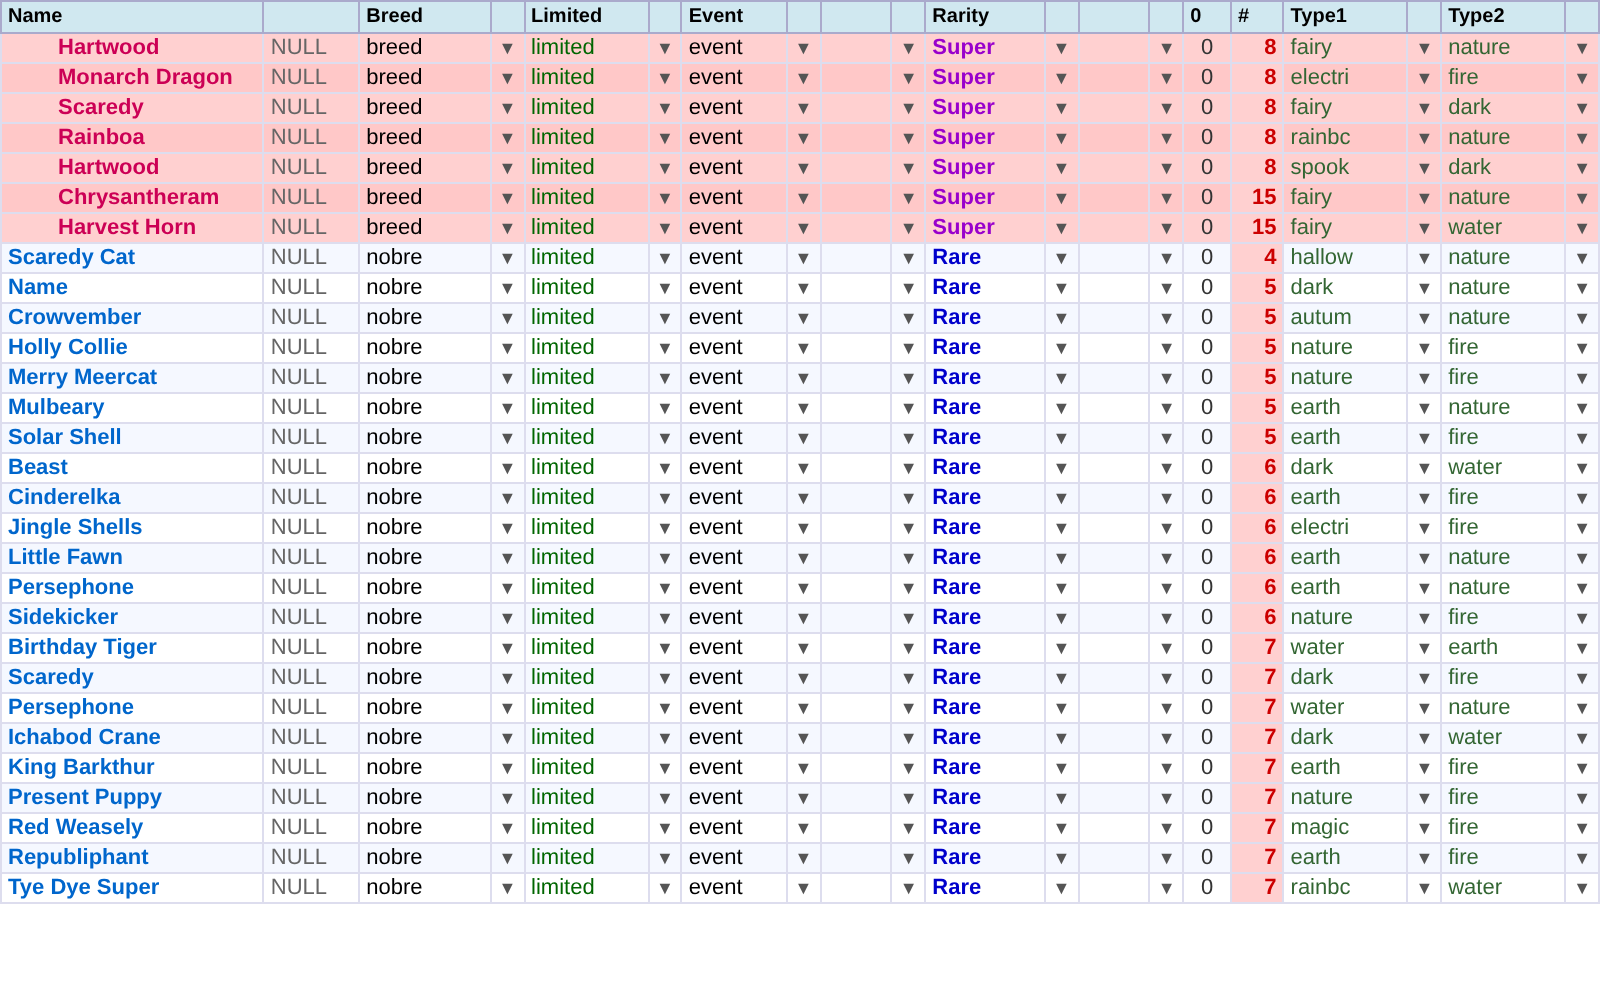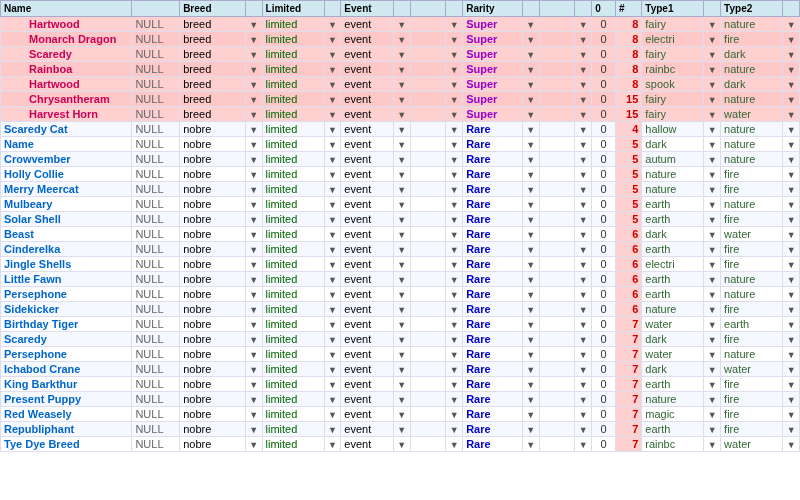"Tye Dye Breed" td.name-col { text: Breed -> Super }
